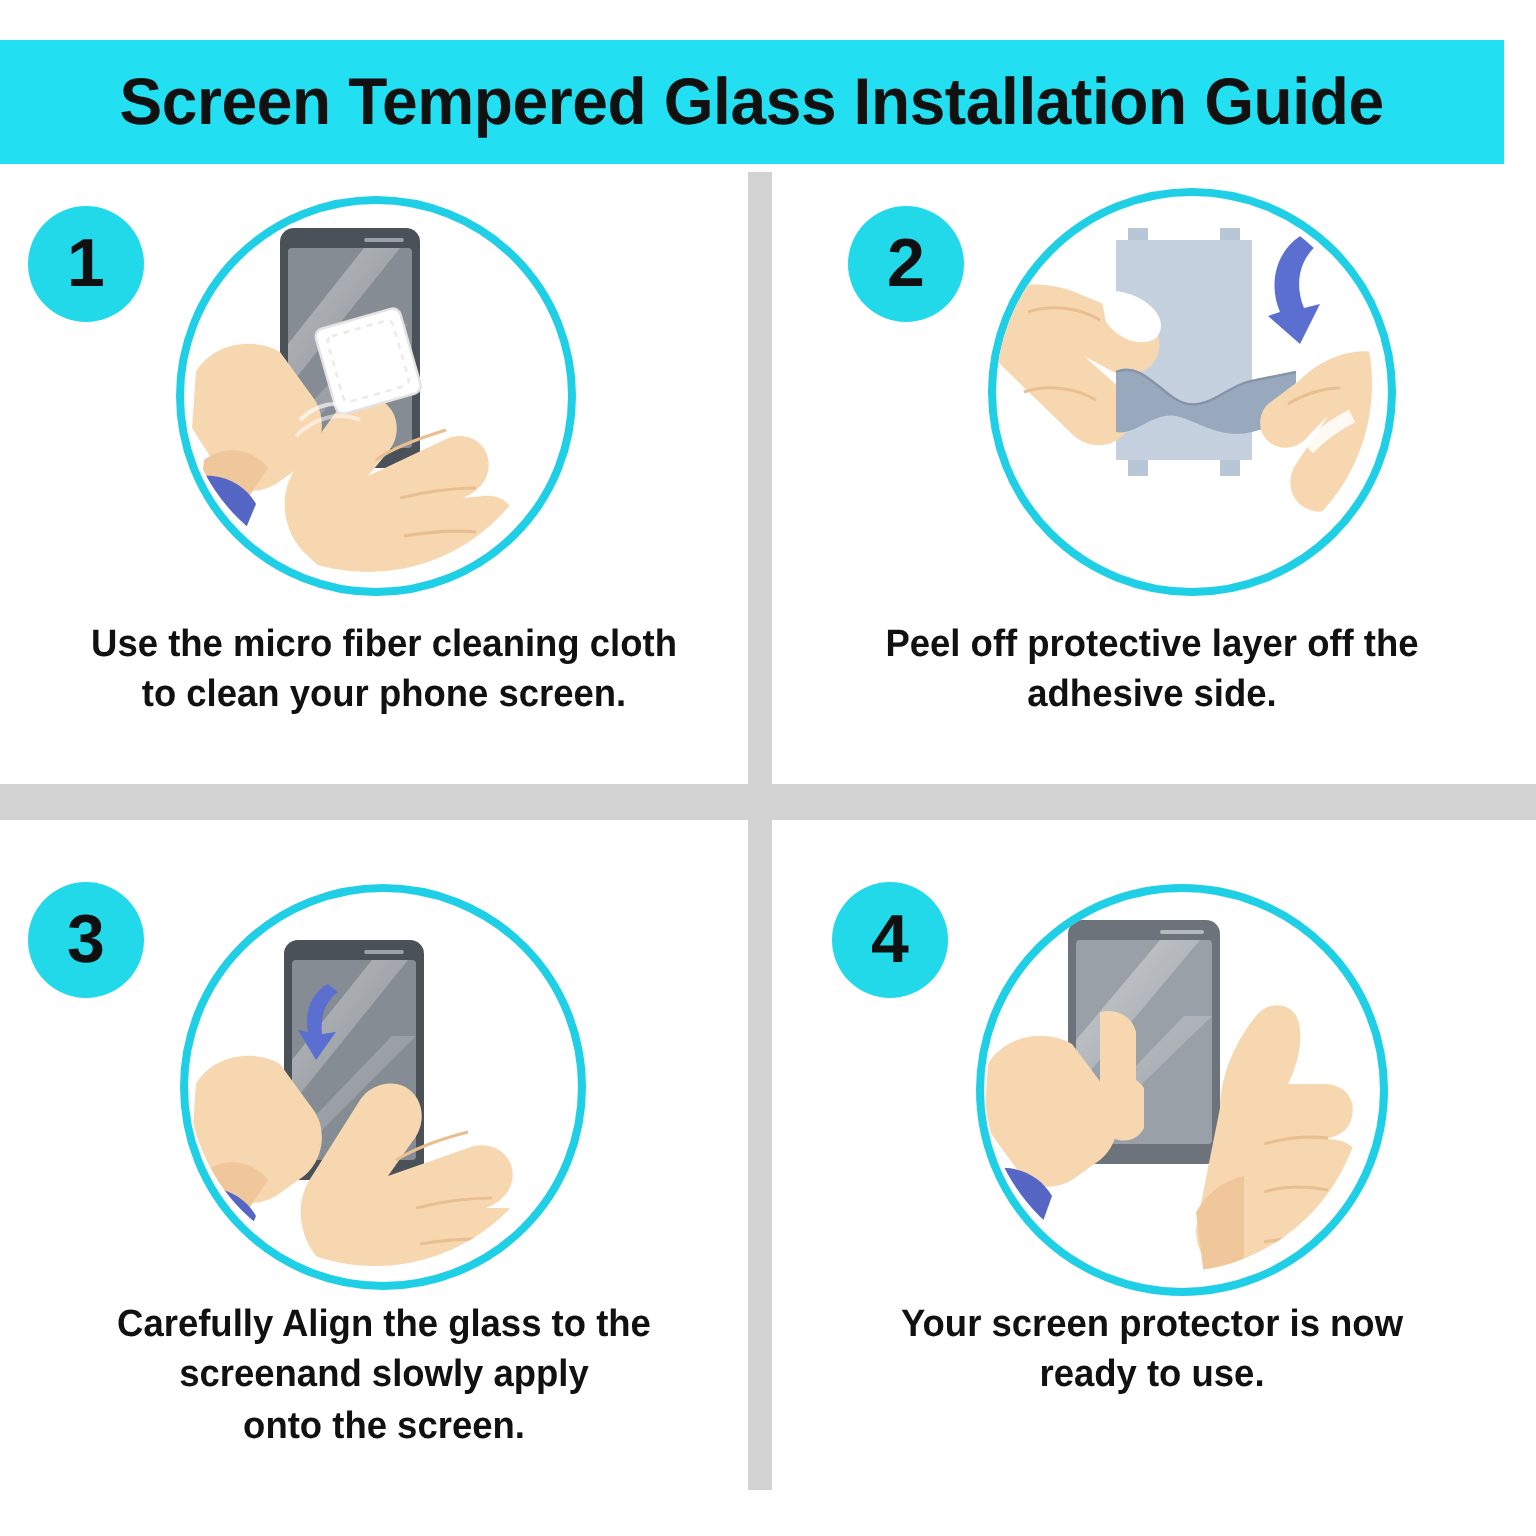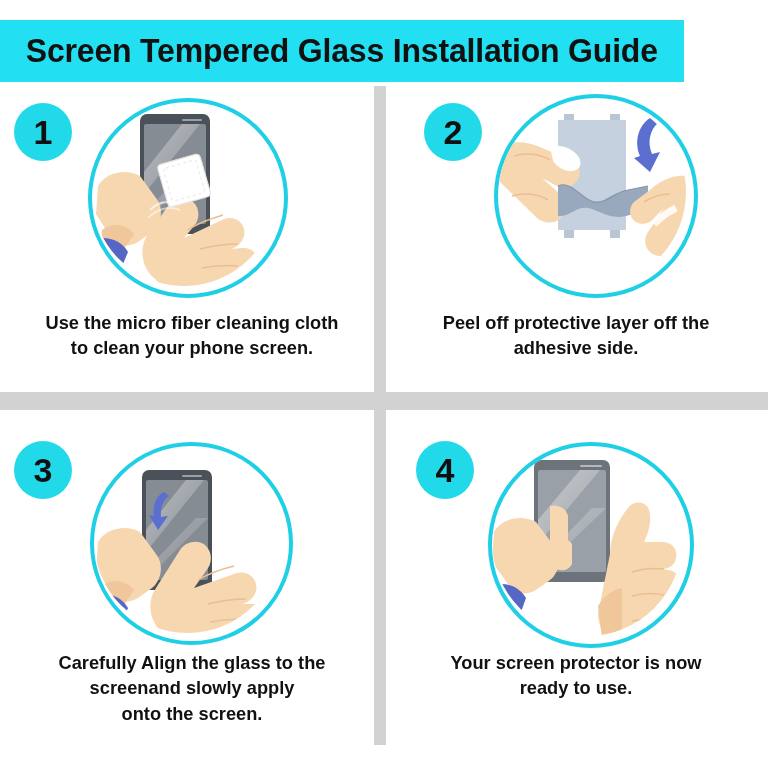"Screen Tempered Glass Installation Guide" .header-band { width: 684px -> 752px }
